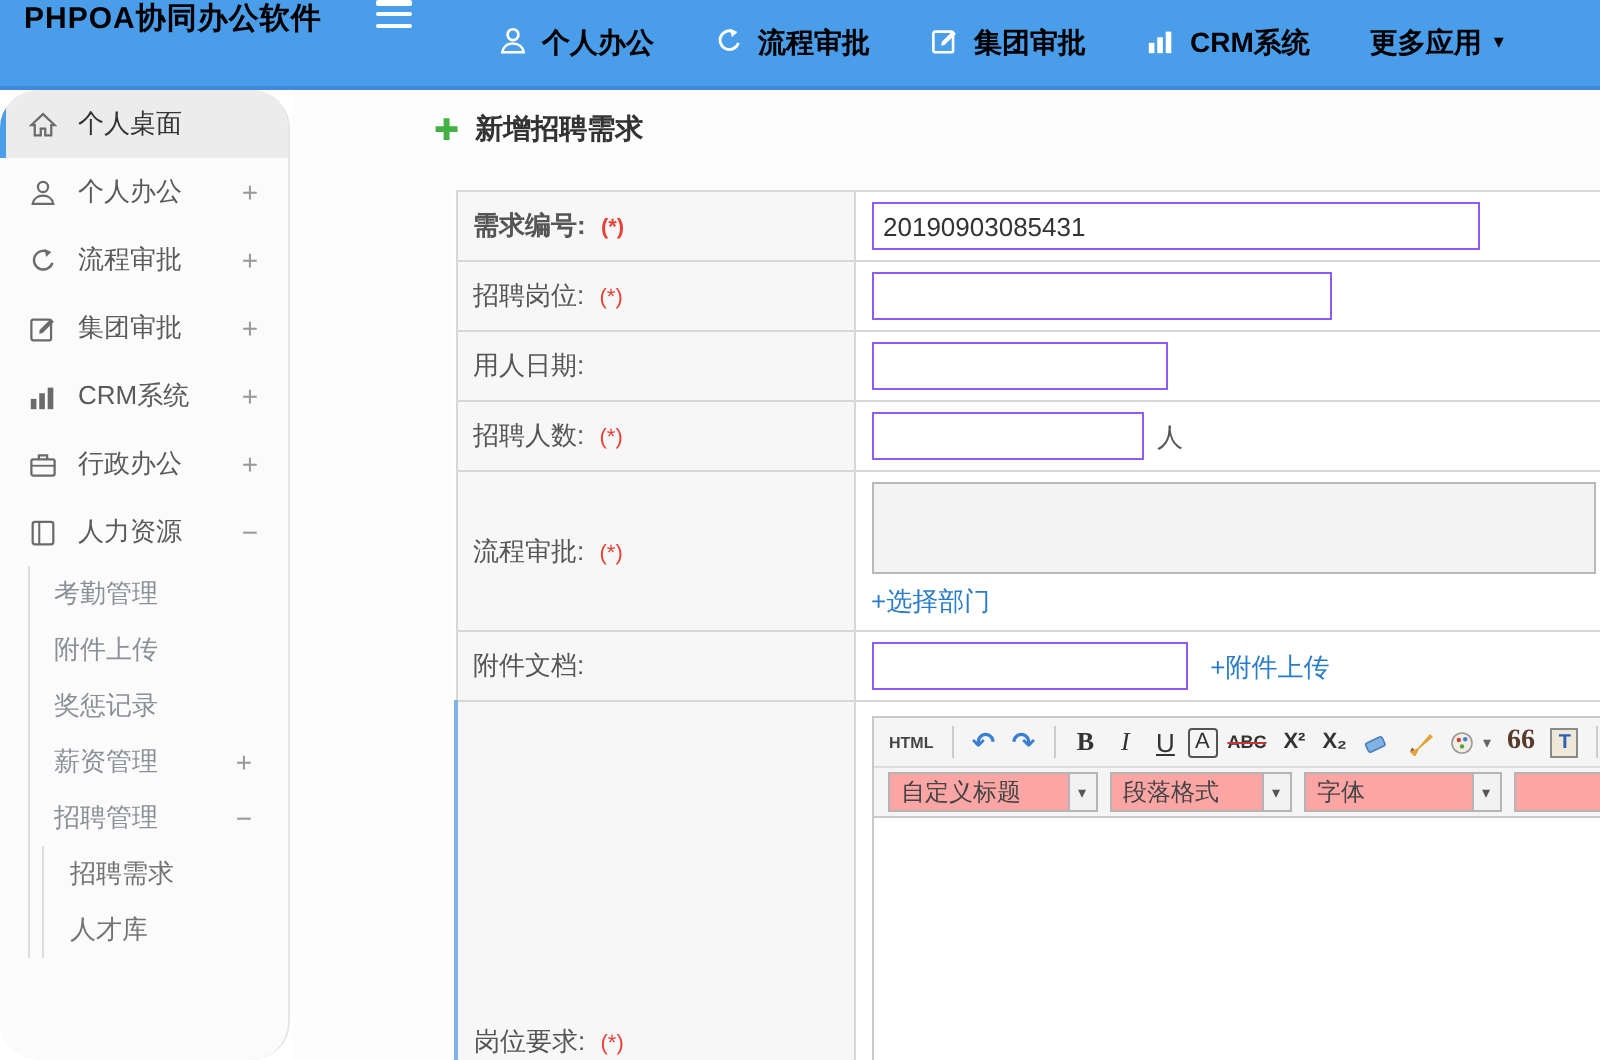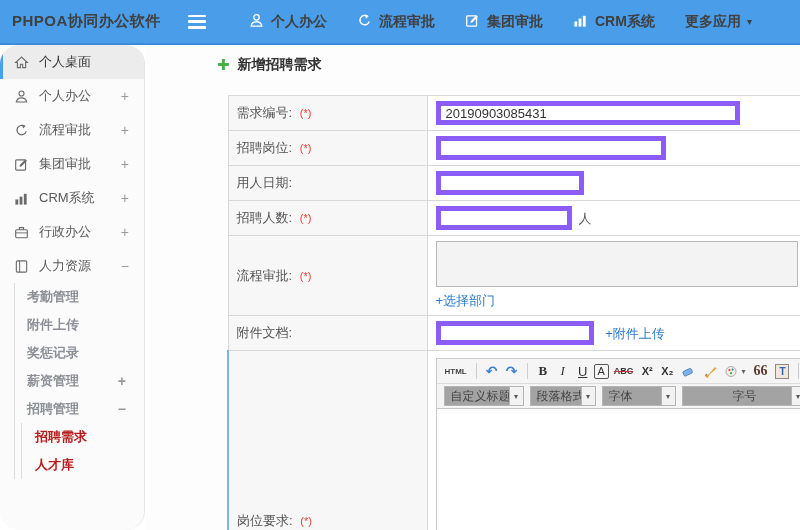"PHPOA协同办公软件" .header { align-items: center -> none; color: #404040 -> #000000 }
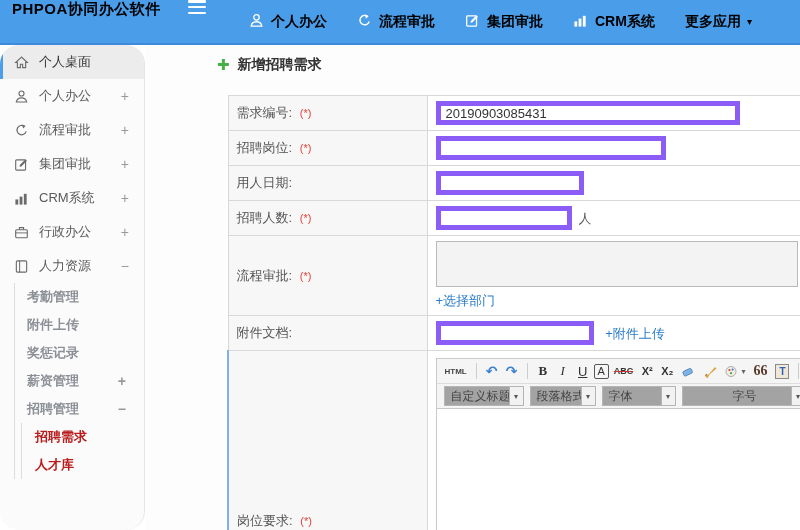"需求编号: (*)" td.lbl { font-weight: none -> bold }
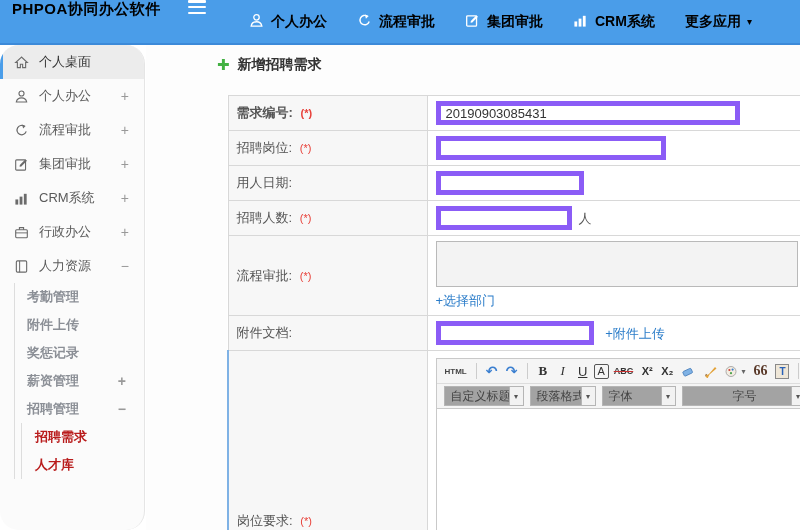"20190903085431" input.txt { border: 5px solid #8b5cf6 -> 1px solid #8b5cf6 }
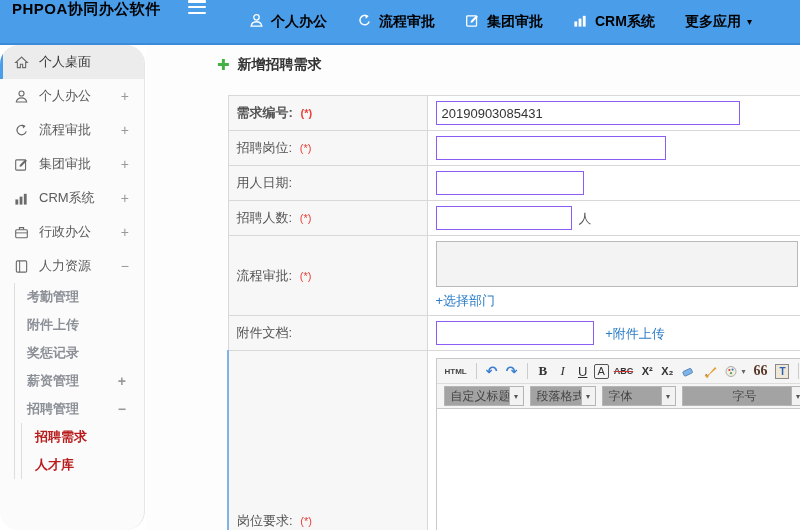"考勤管理" .sub1 .s-item { font-weight: bold -> none }
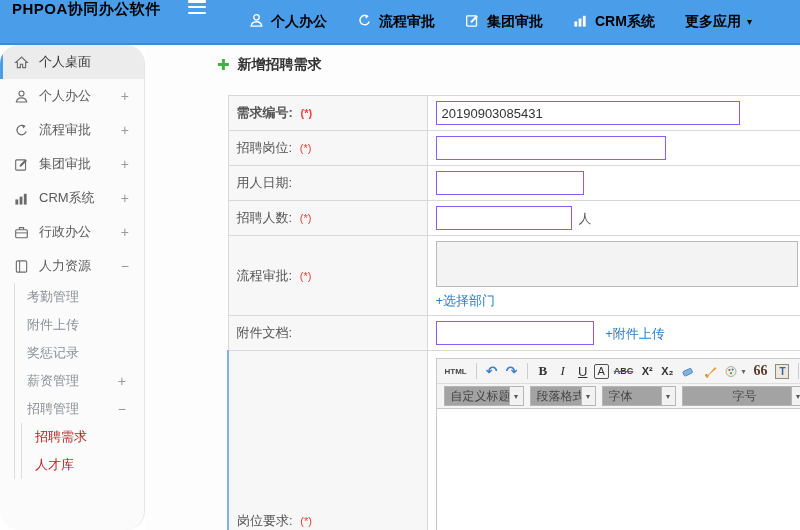"自定义标题" .ed-select { background: #a3a3a3 -> #fca5a5; gap: none -> 25px }
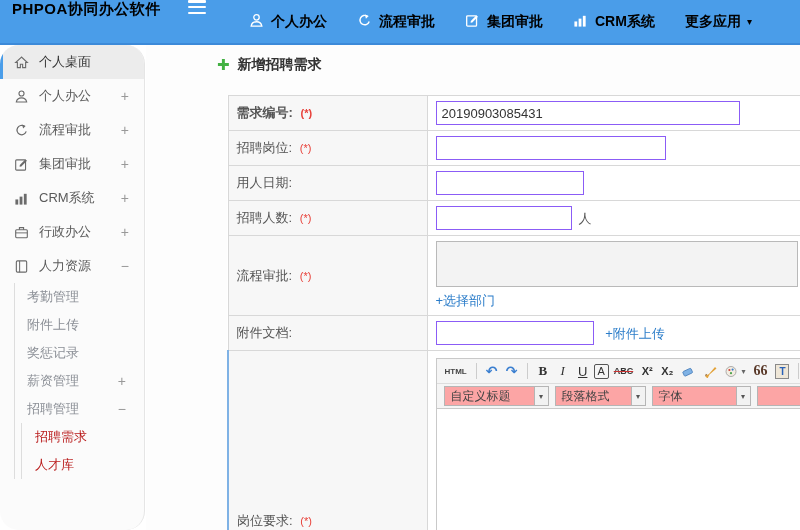"招聘需求" .sub2 .s-item { color: #b91c1c -> #737373 }
